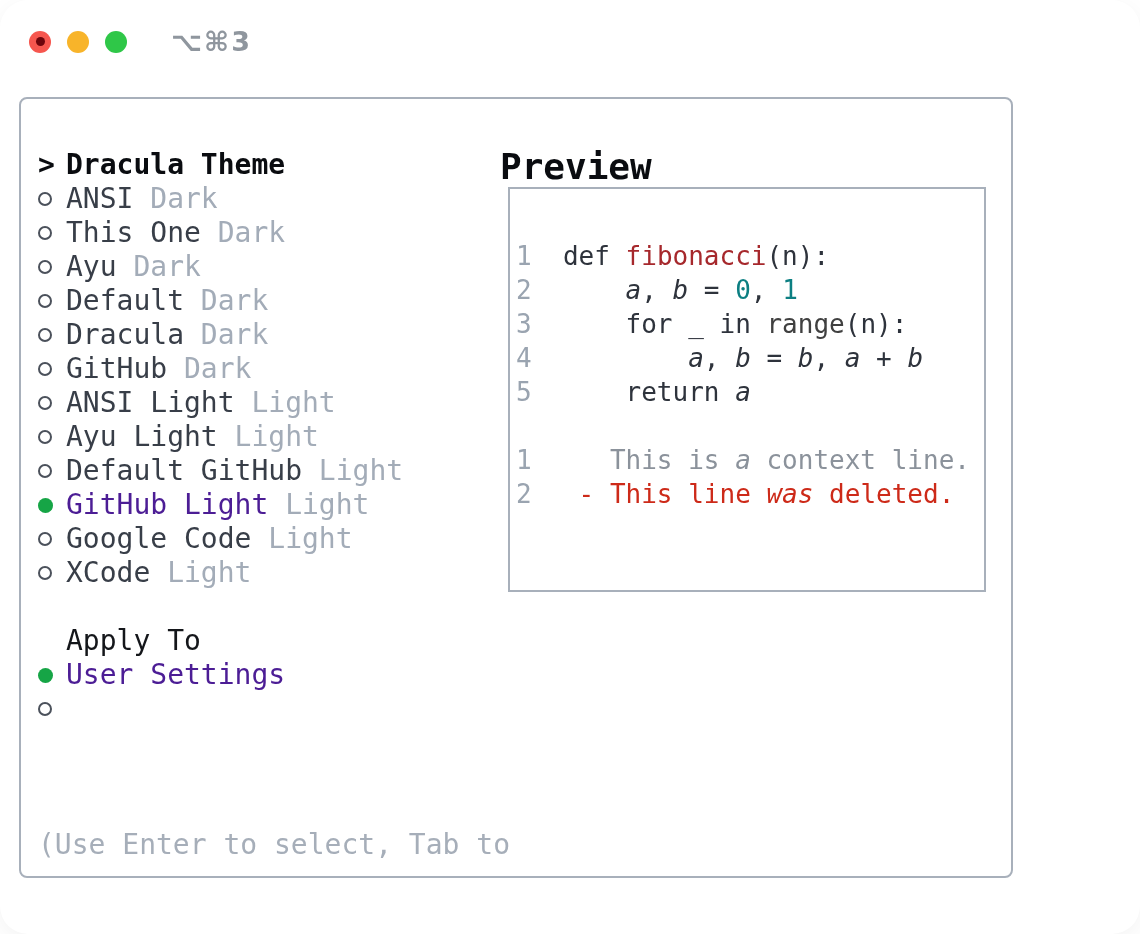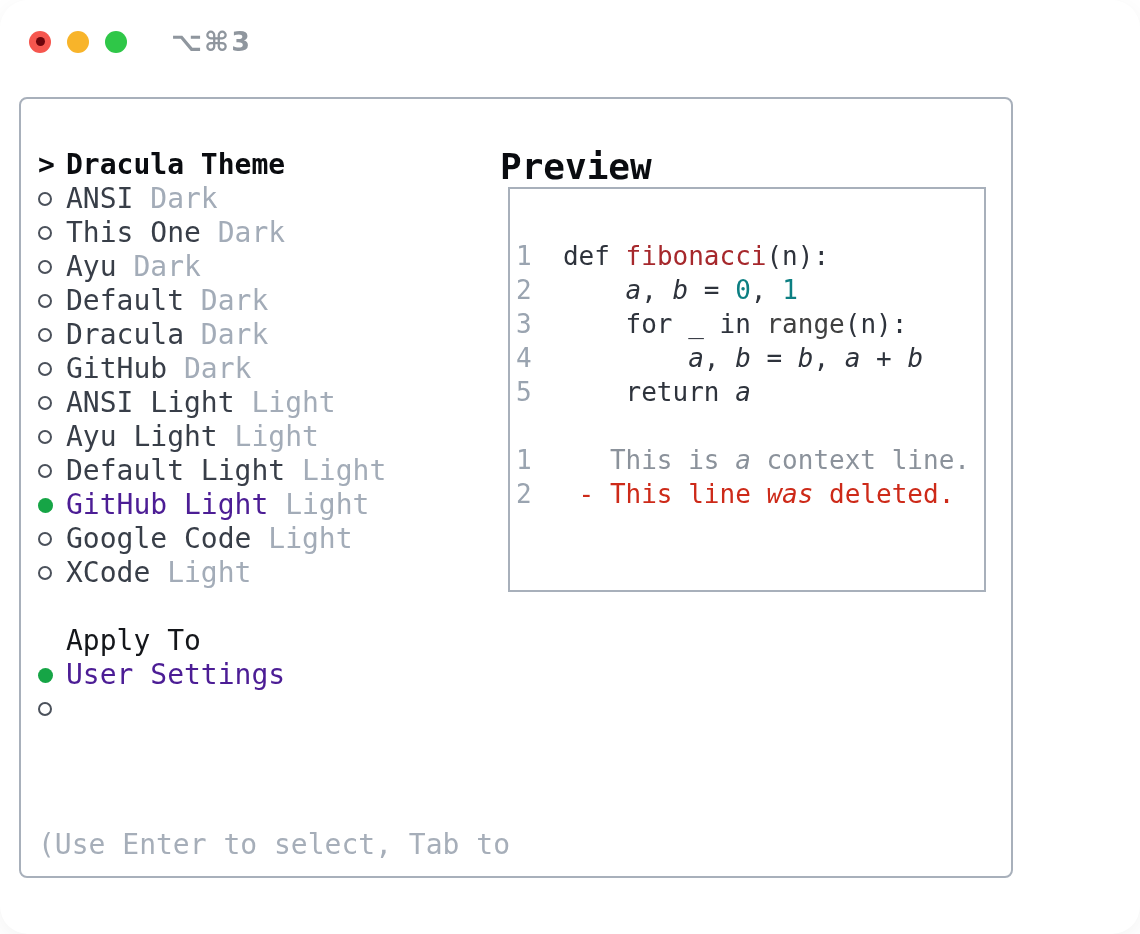"Default Light" span.name { text: Light -> GitHub }
